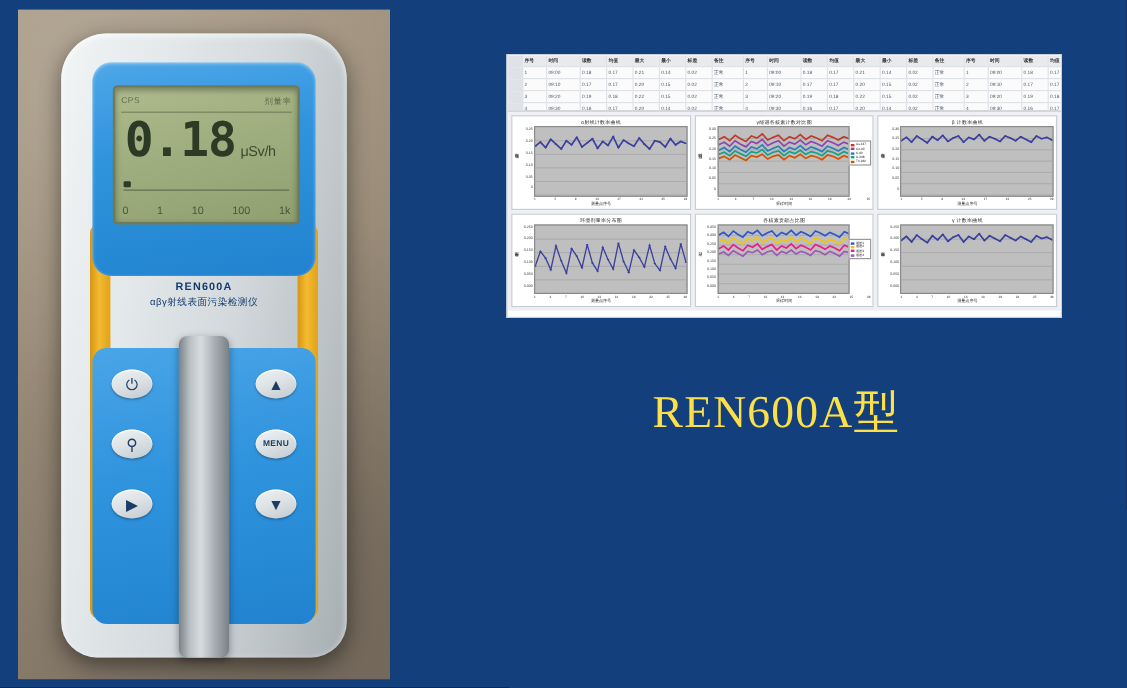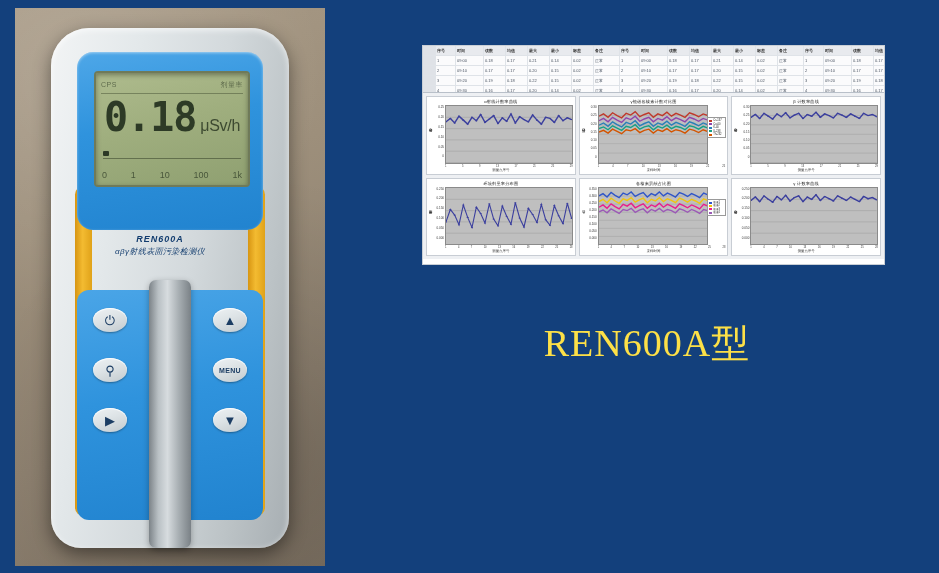"μSv/h" #lcd-unit { font-size: 16px -> 12px }
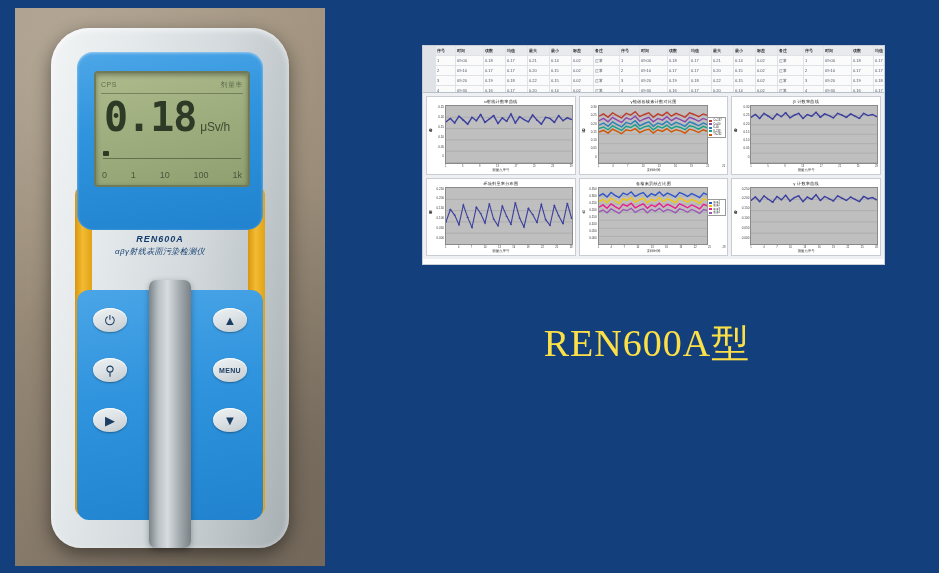"REN600A" #face-label { font-style: italic -> none; left: 16px -> 26px }
